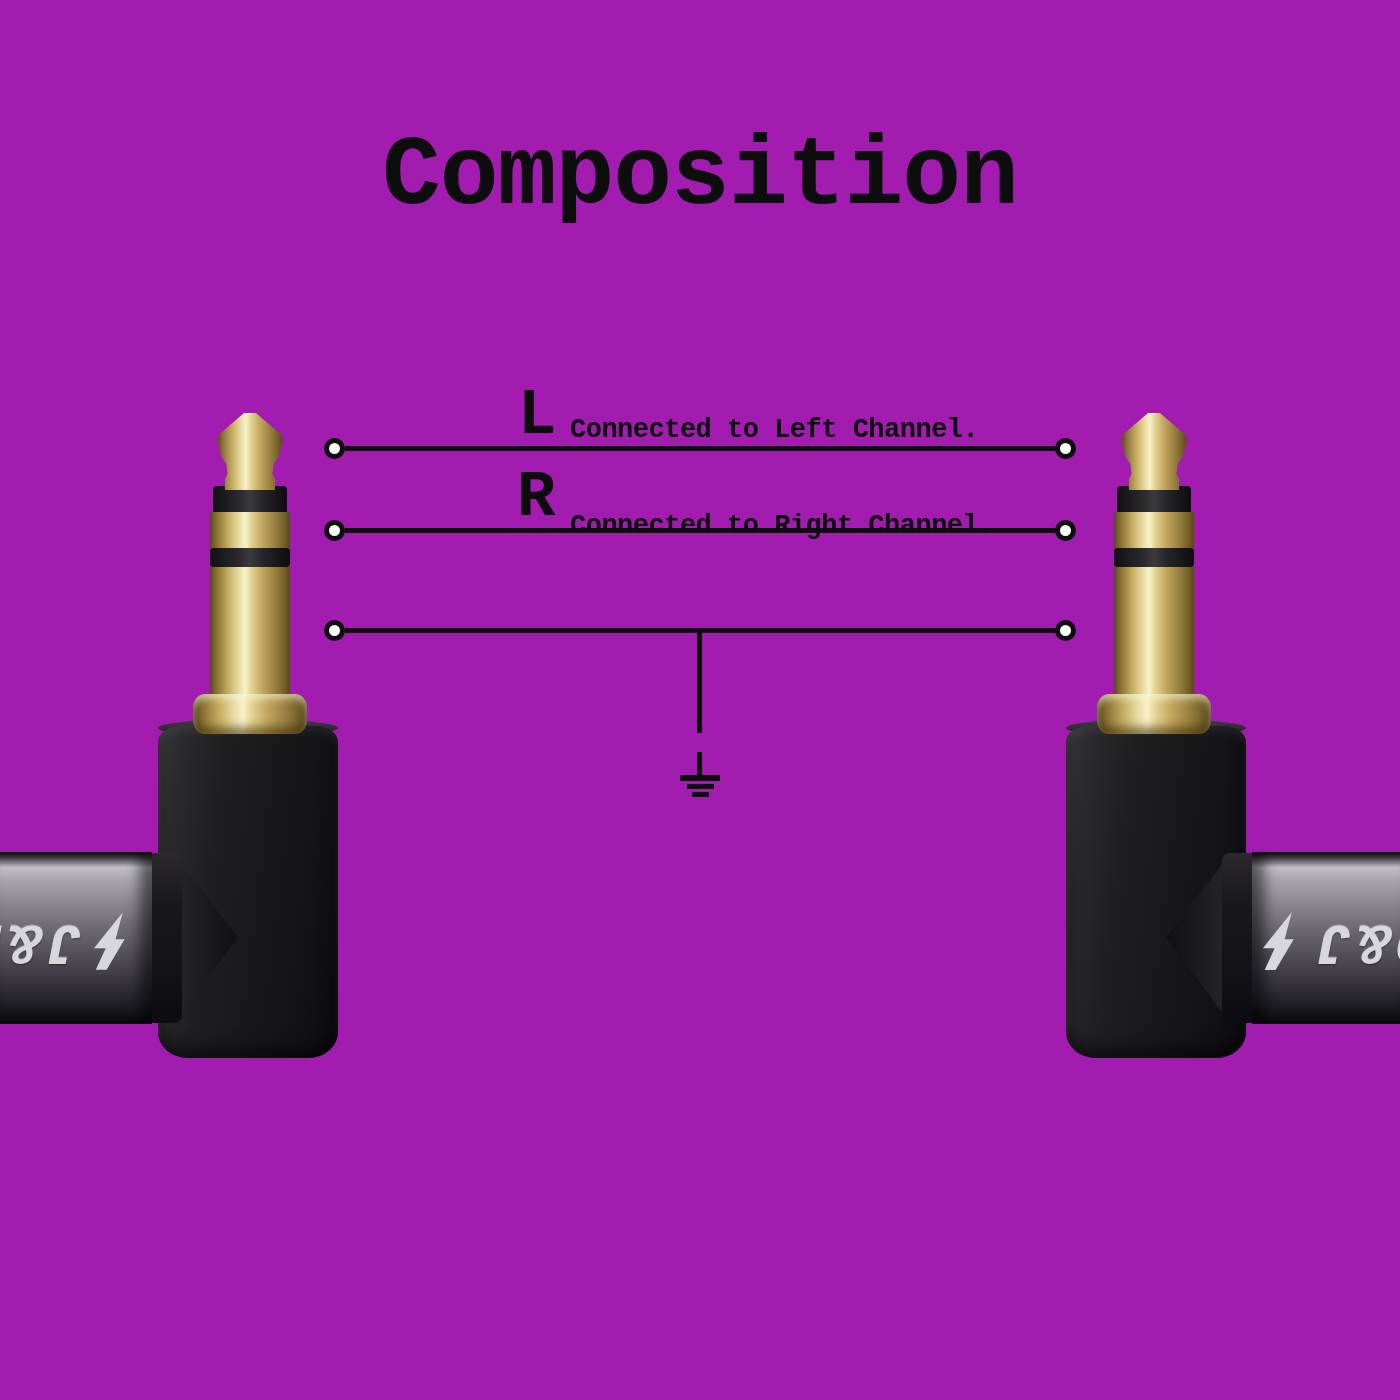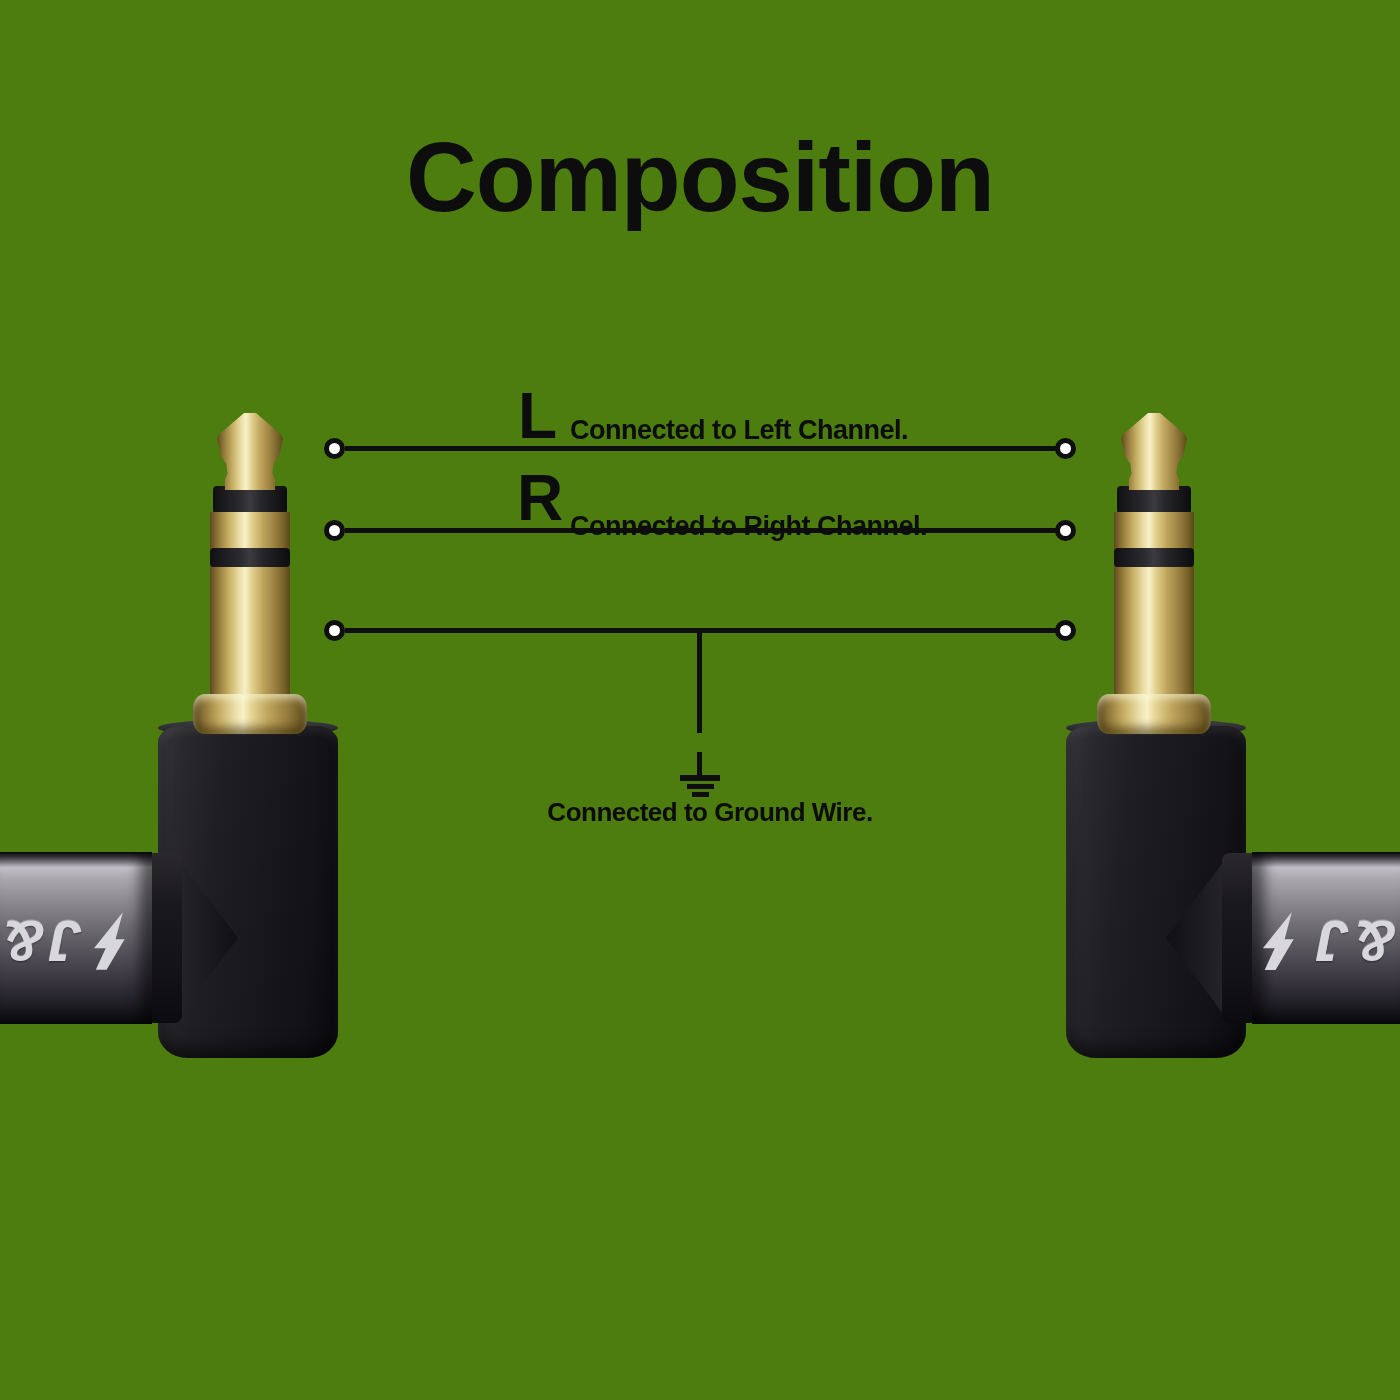"Composition" .canvas { background: #4d7c0f -> #a21caf; font-family: Liberation Sans, sans-serif -> Liberation Mono, monospace }
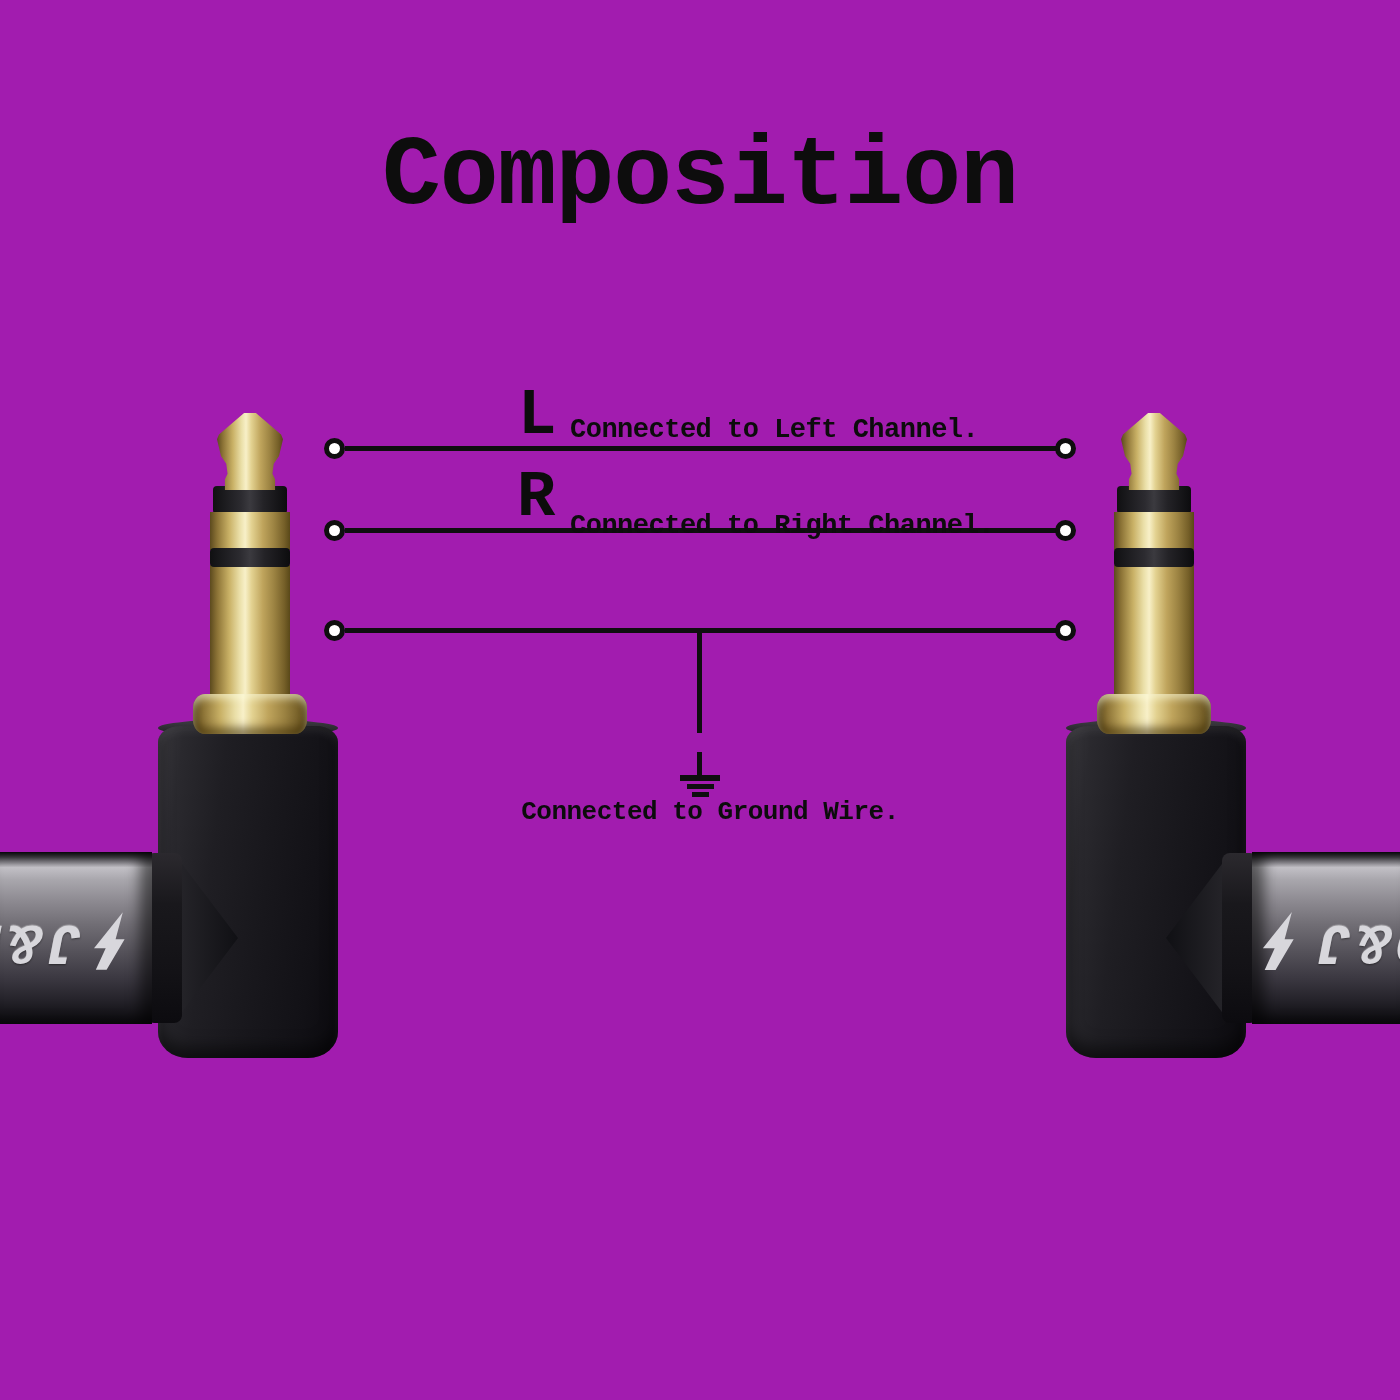"Connected to Ground Wire." div.gnd-desc { html: <div>Connected to Ground Wire.</div> -> none }
